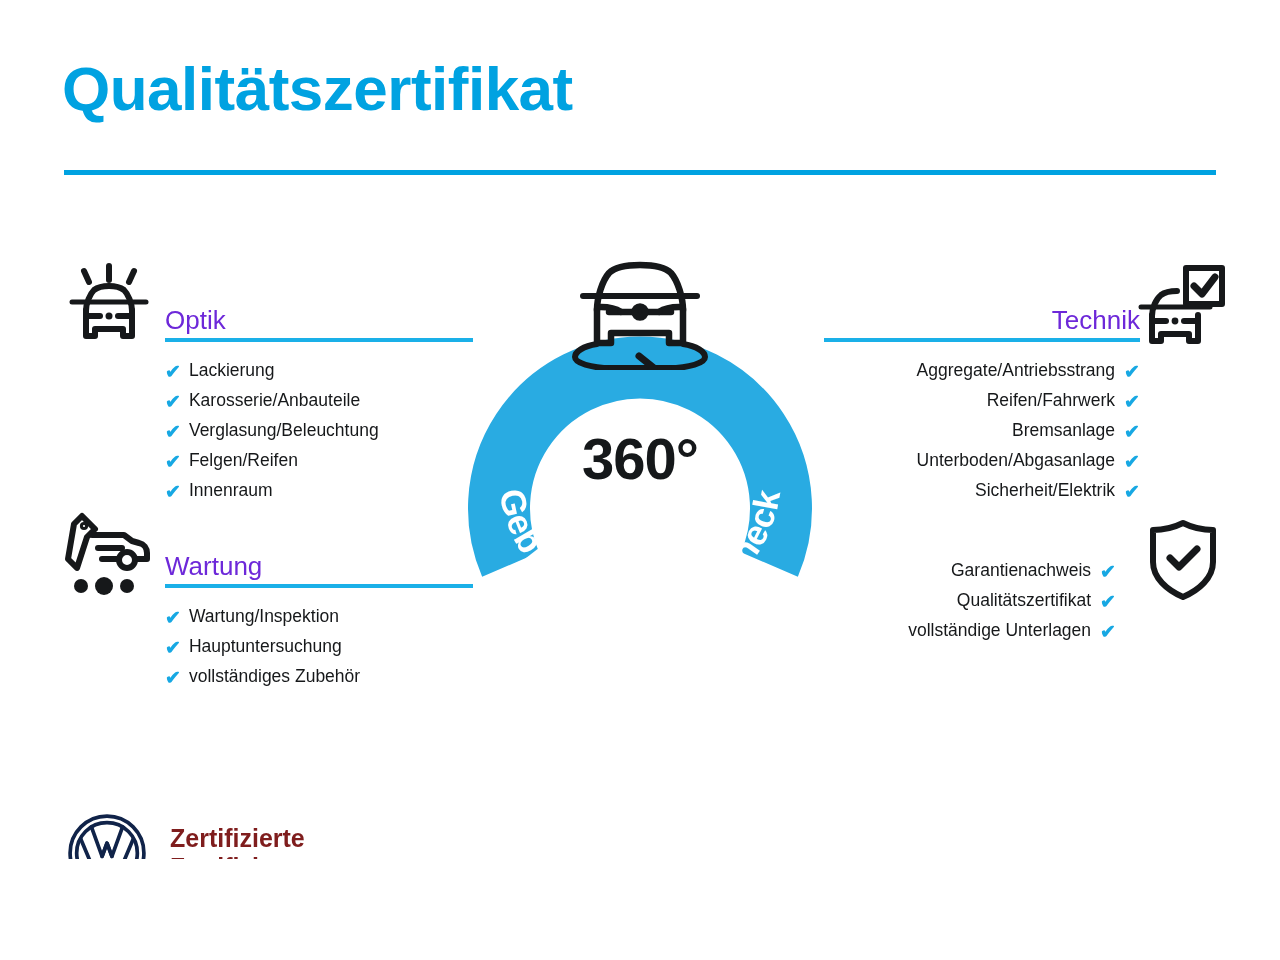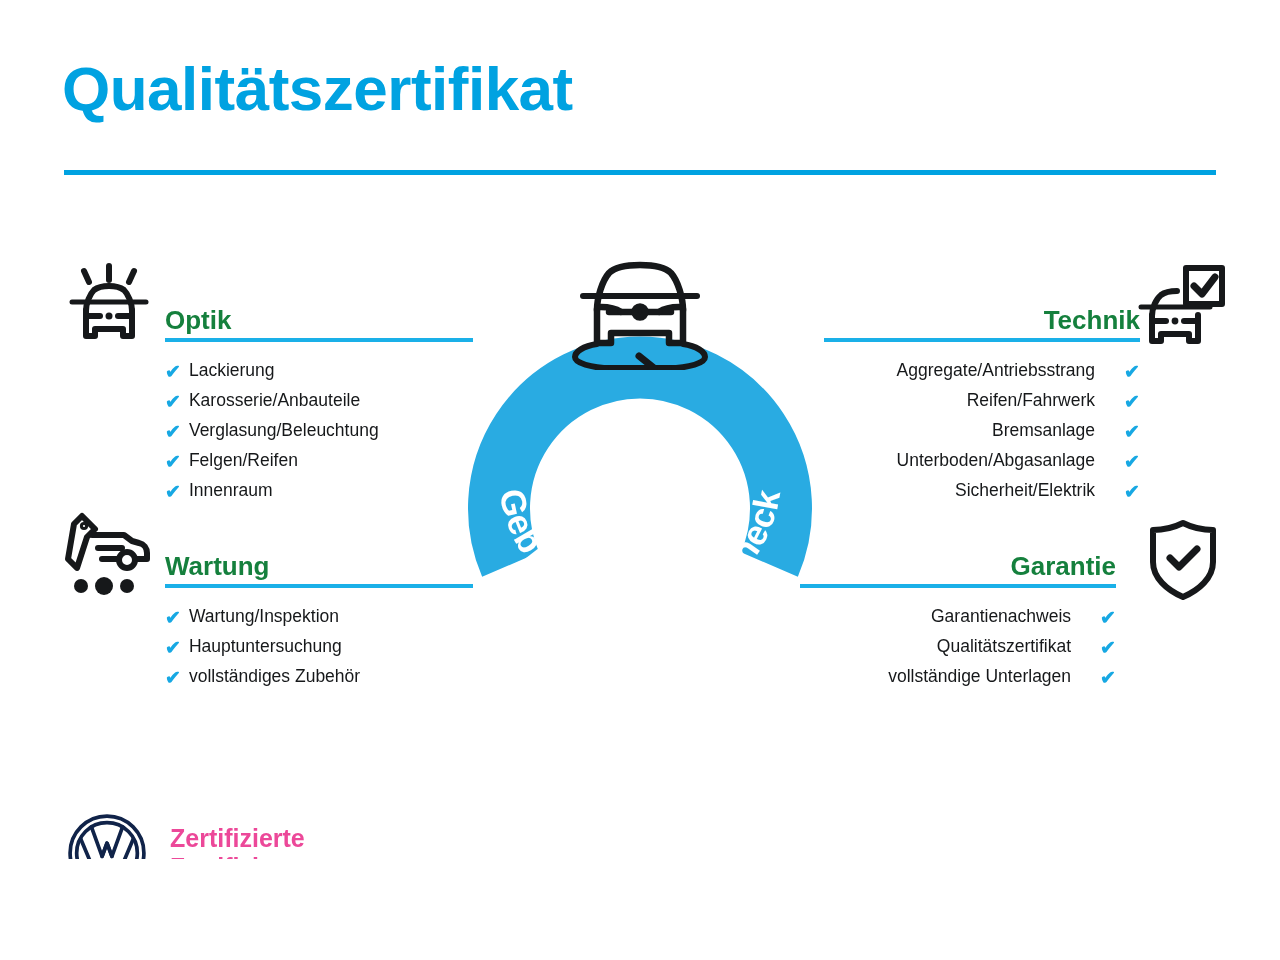"Optik" .section-title { color: #15803d -> #6d28d9; font-weight: 700 -> 400 }
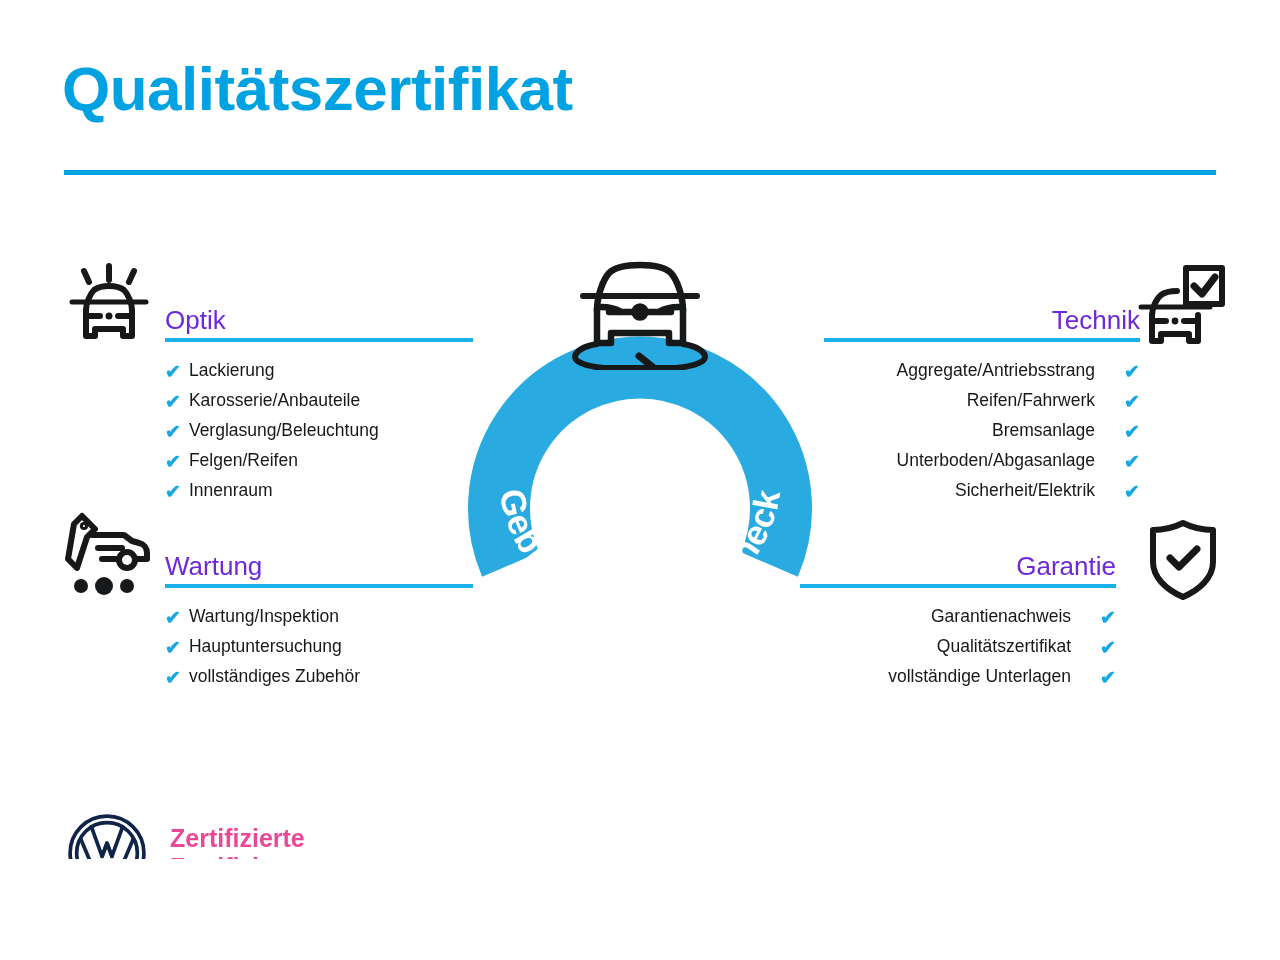"Aggregate/Antriebsstrang" .section.right .item { gap: 20px -> none }
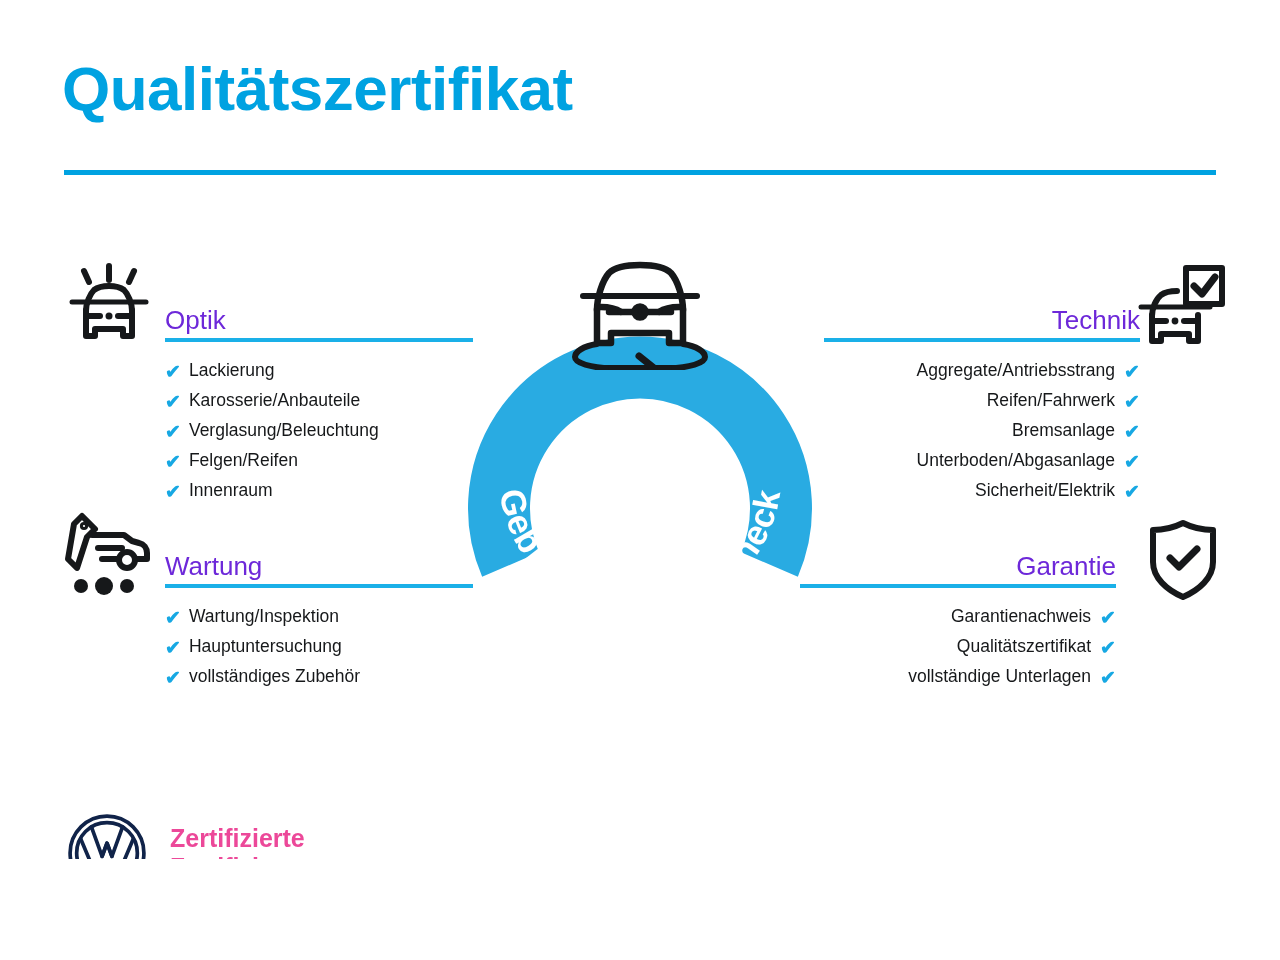"360°" div.badge-360 { html: none -> <div>360°</div> }
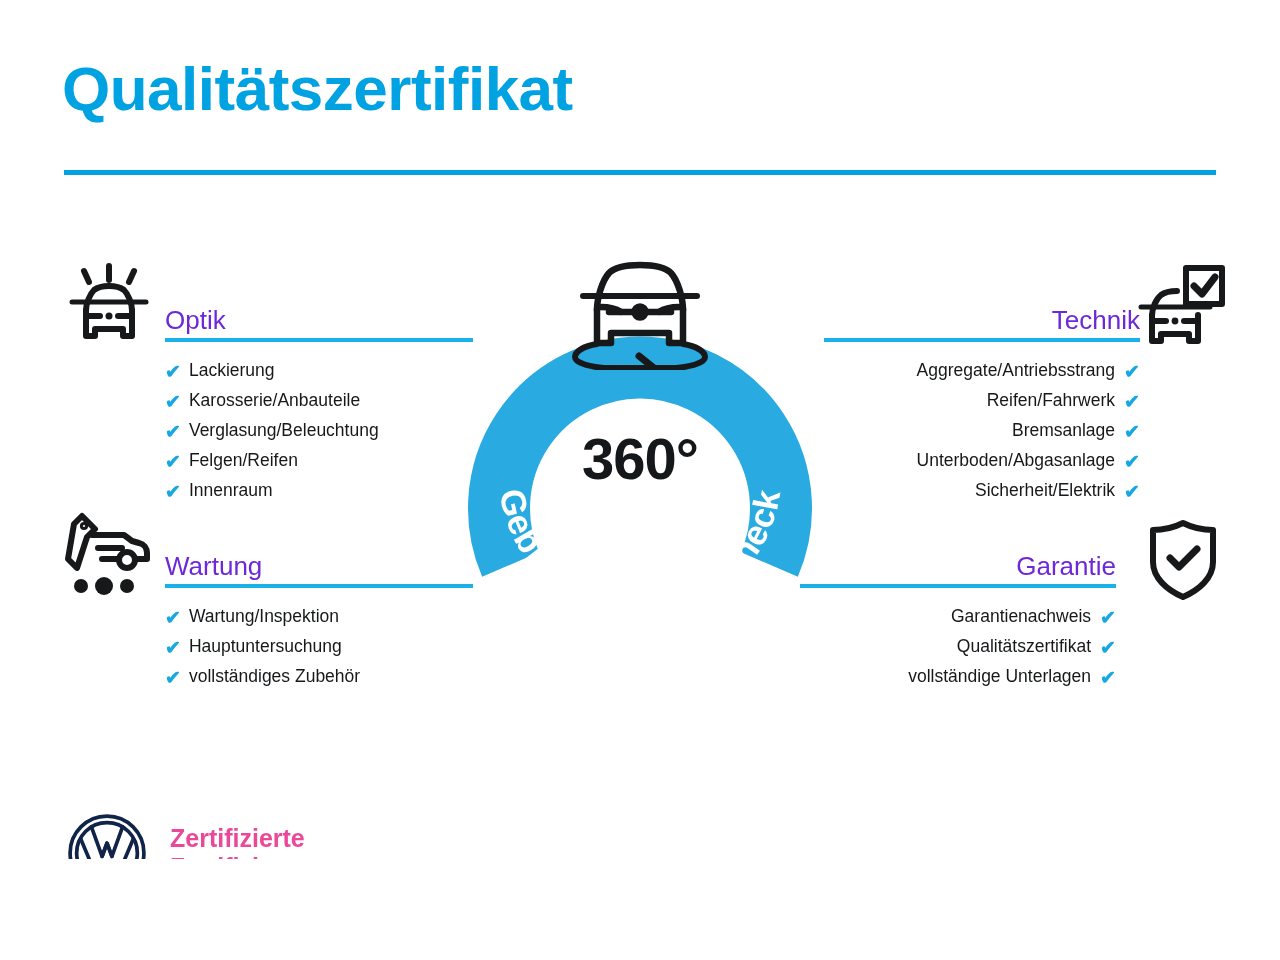"Garantie" div.section-head { html: <div> <div>Garantie</div> <div></div> </div> -> none }
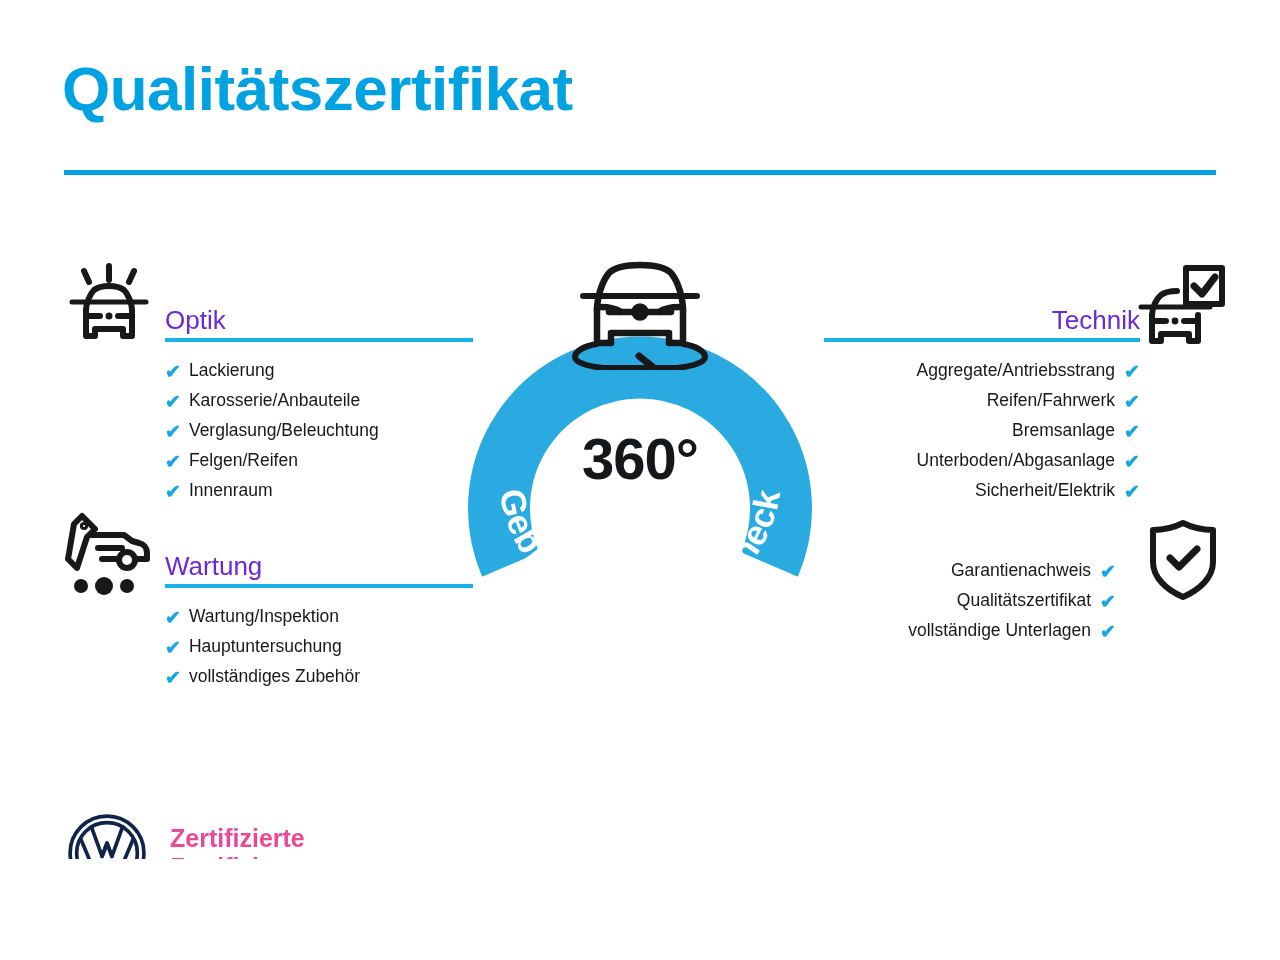"Zertifizierte" .footer-text { color: #ec4899 -> #7f1d1d }
